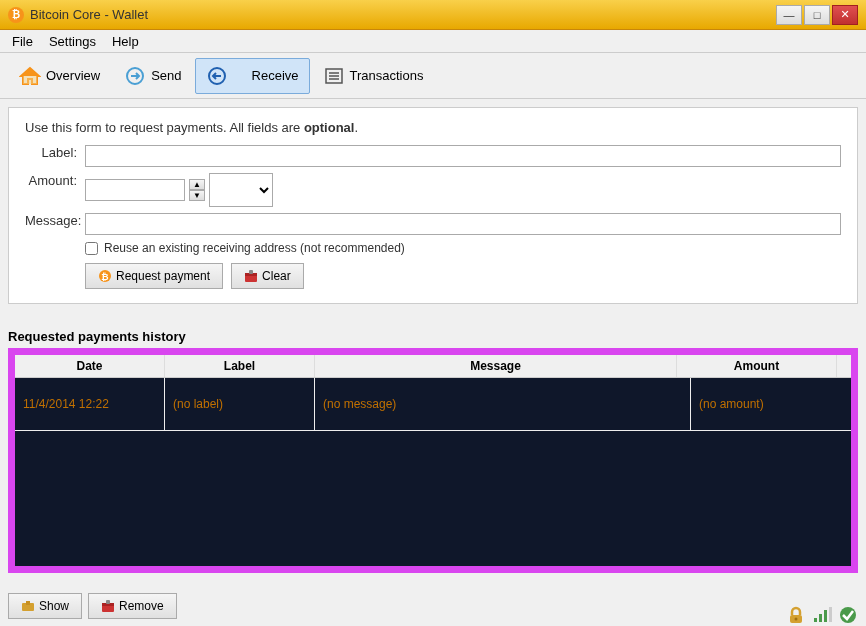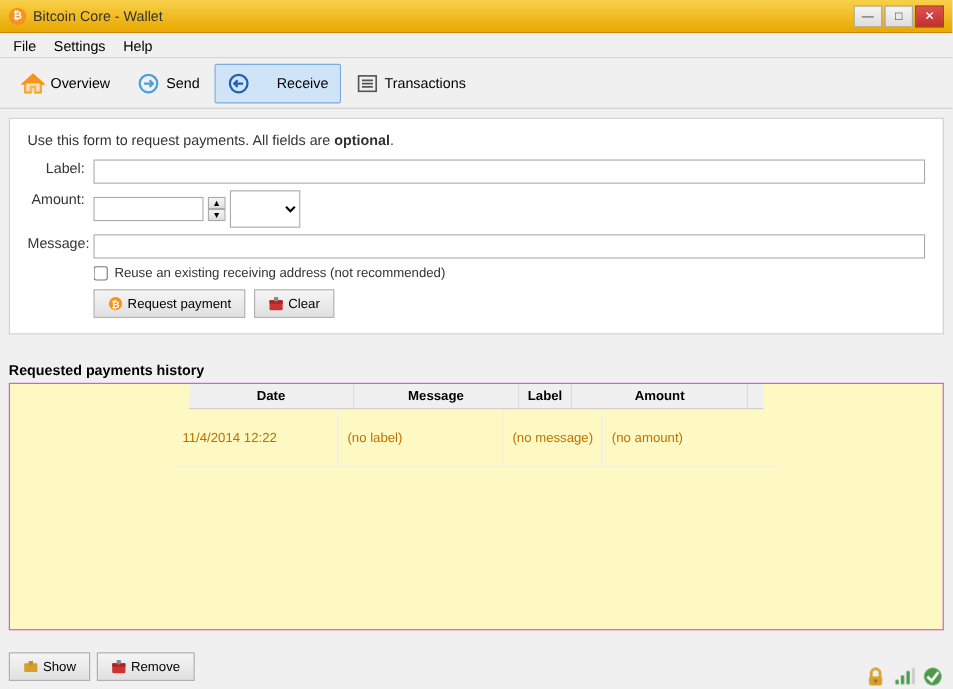"Date" .history-table-wrapper { align-items: center -> none; background: #fef9c3 -> #0f172a; border: 1px solid #d946ef -> 7px solid #d946ef }
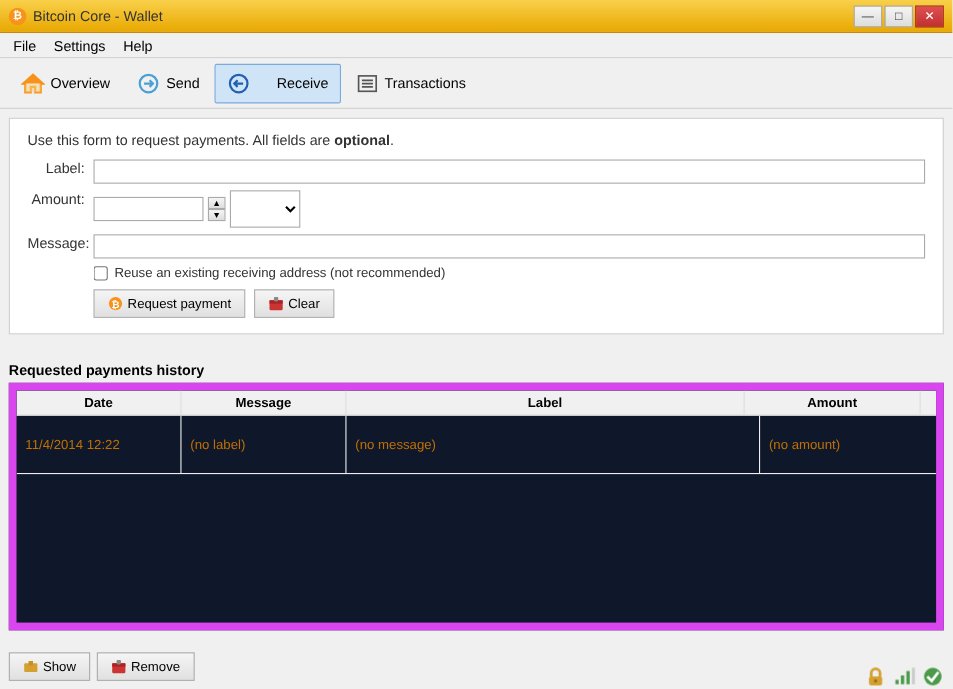"Message" div.th { order: before "Label" -> after "Label" }
